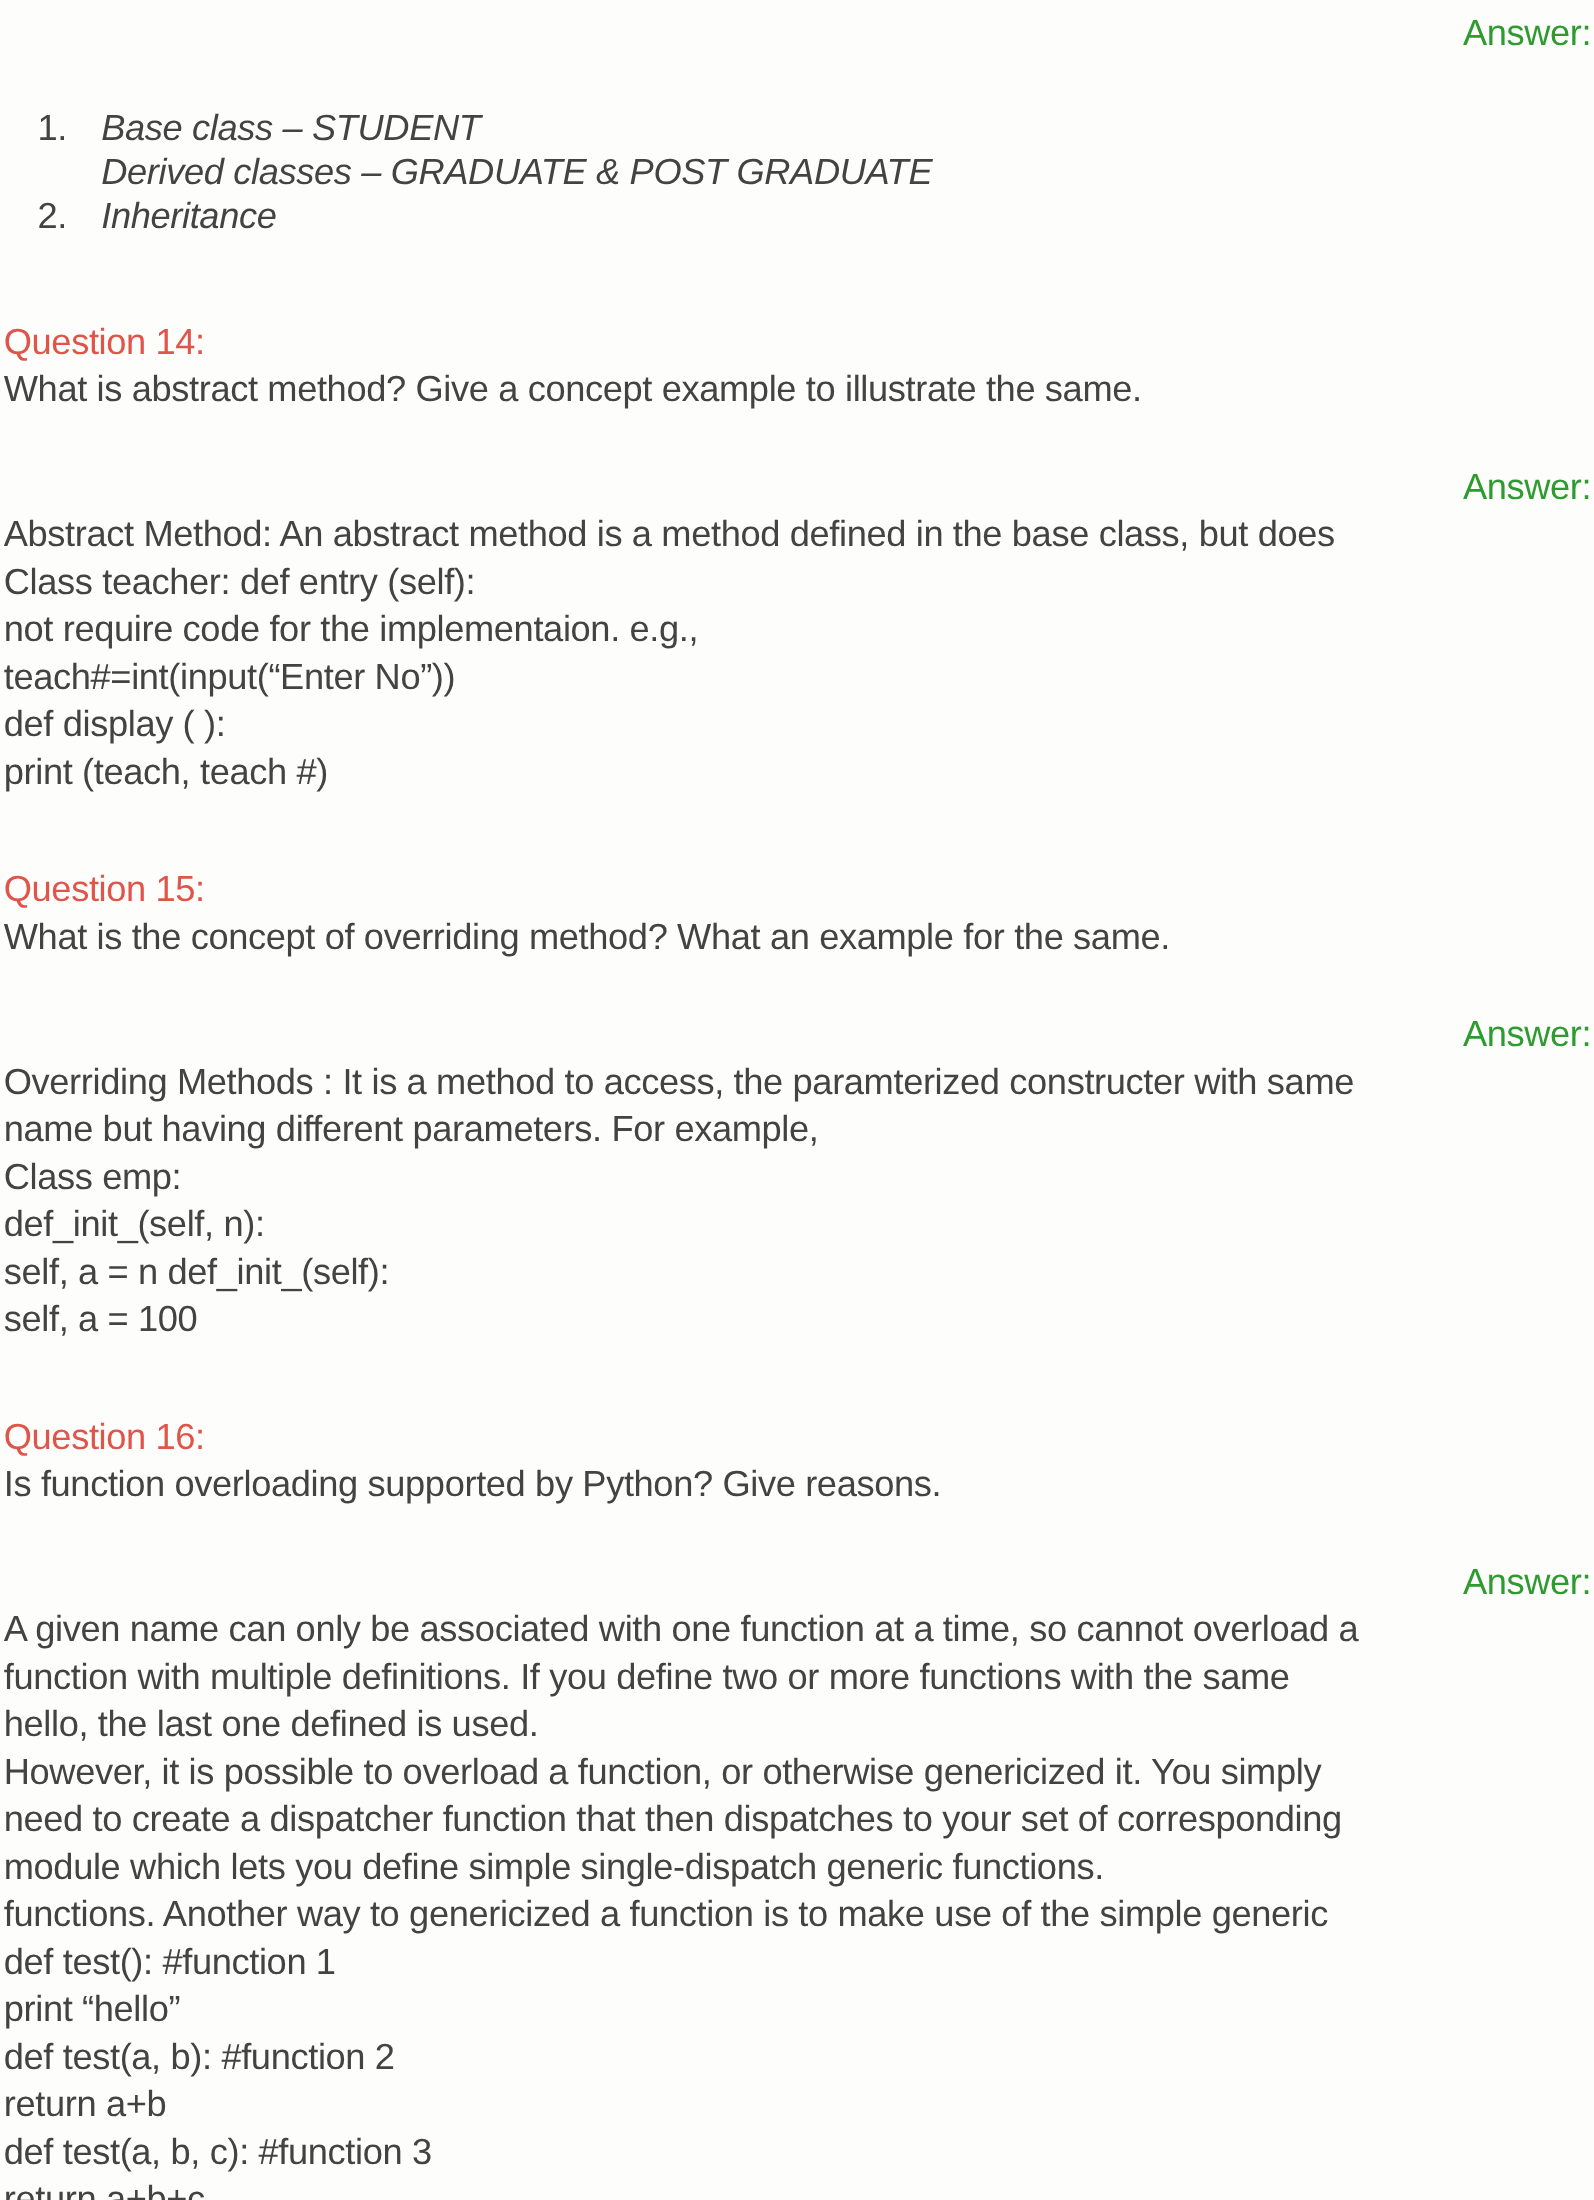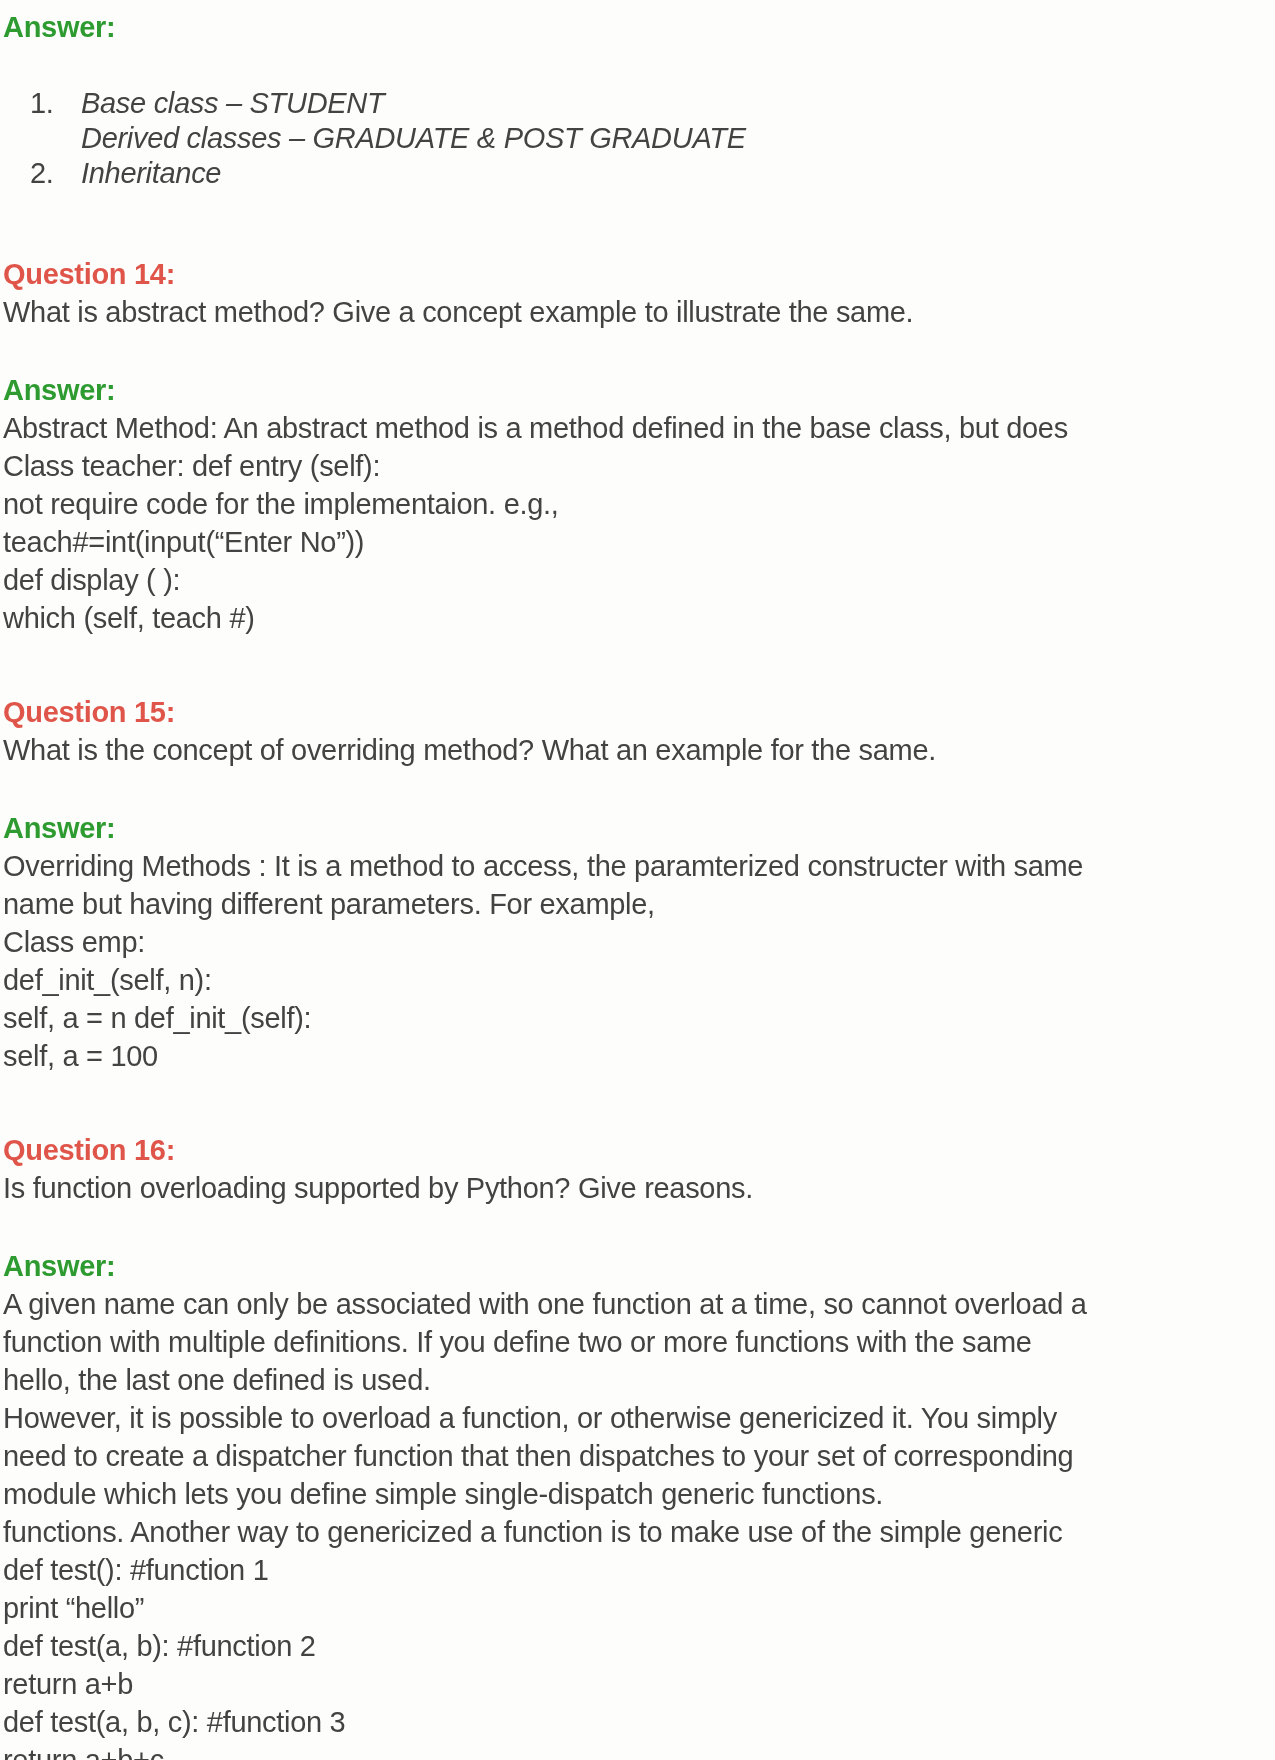"Answer:" .h-answer { font-weight: bold -> normal; text-align: none -> right }
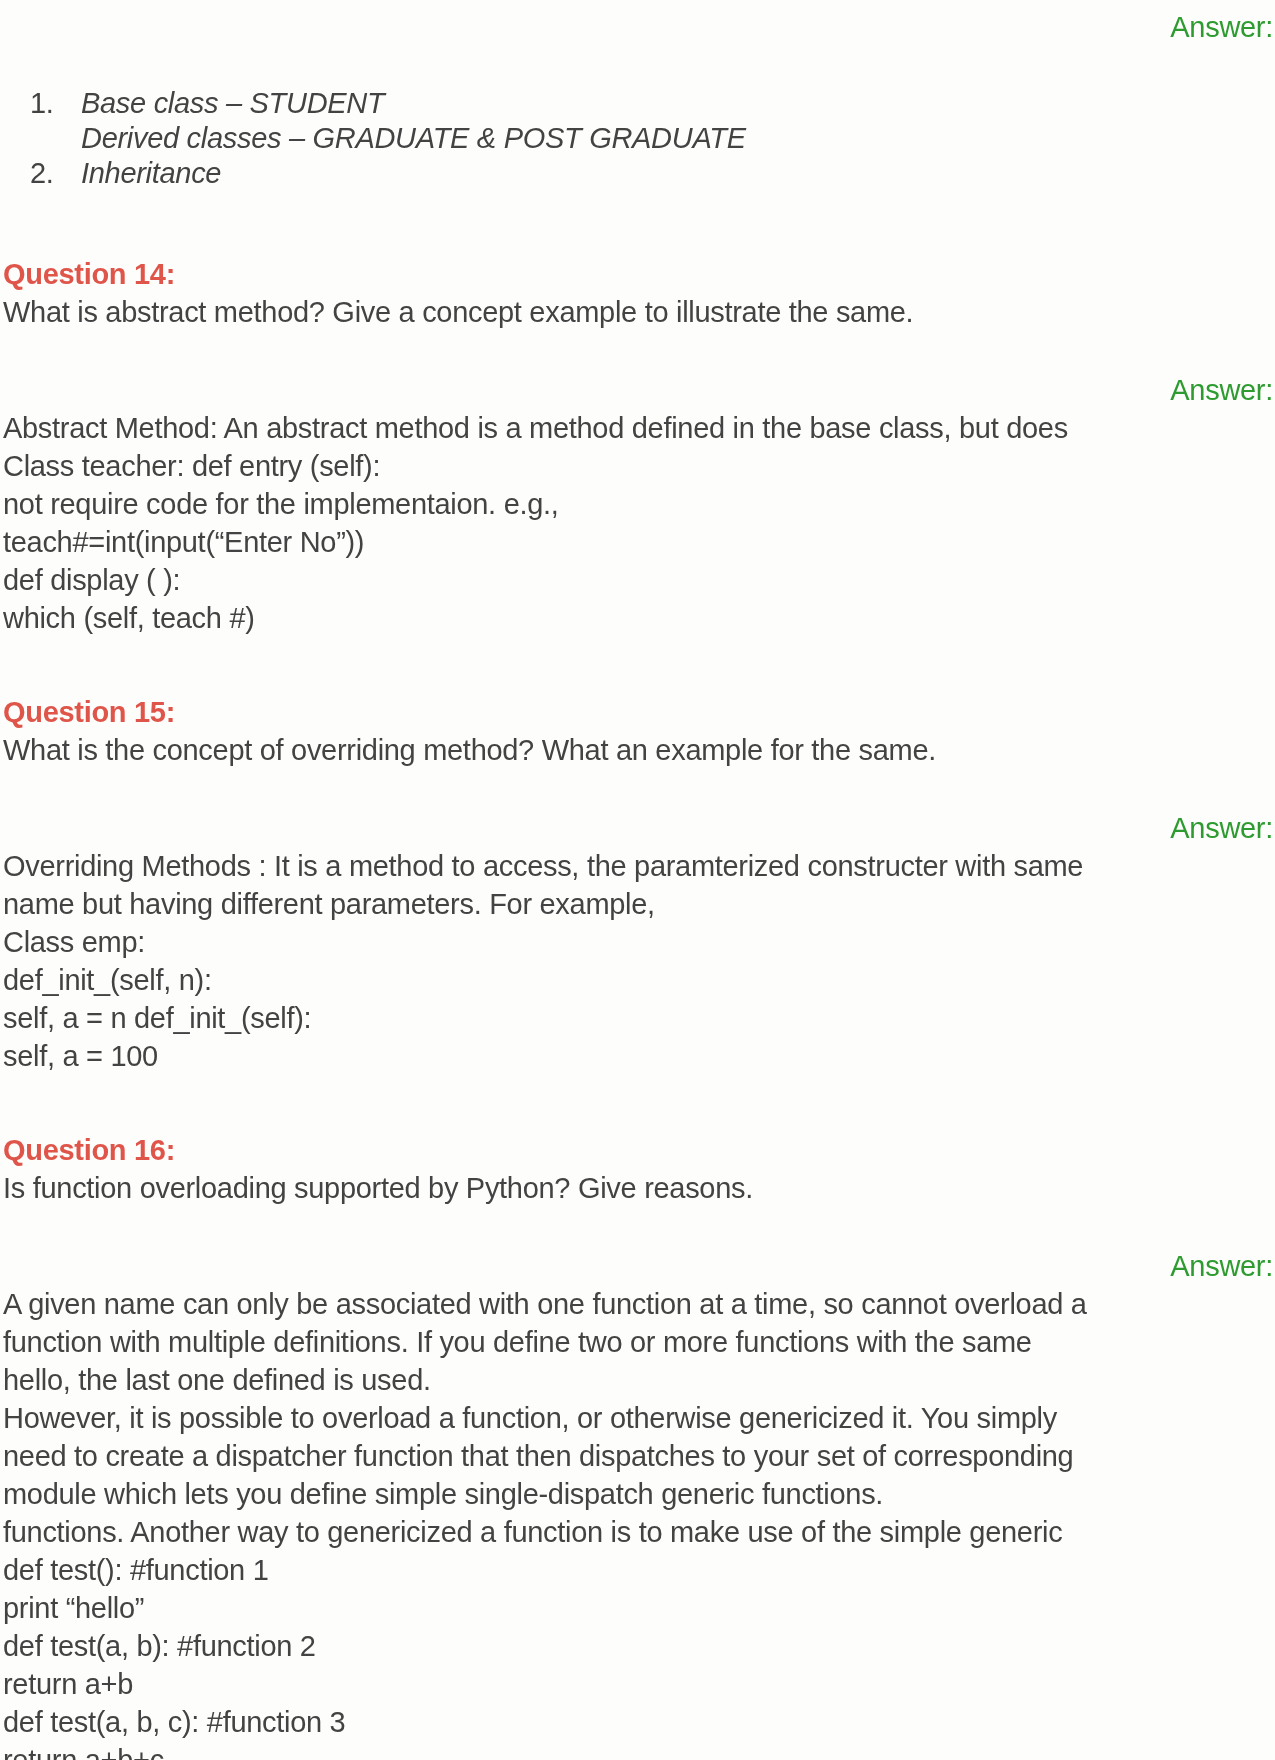"Question 14:" .h-question { font-weight: bold -> normal }
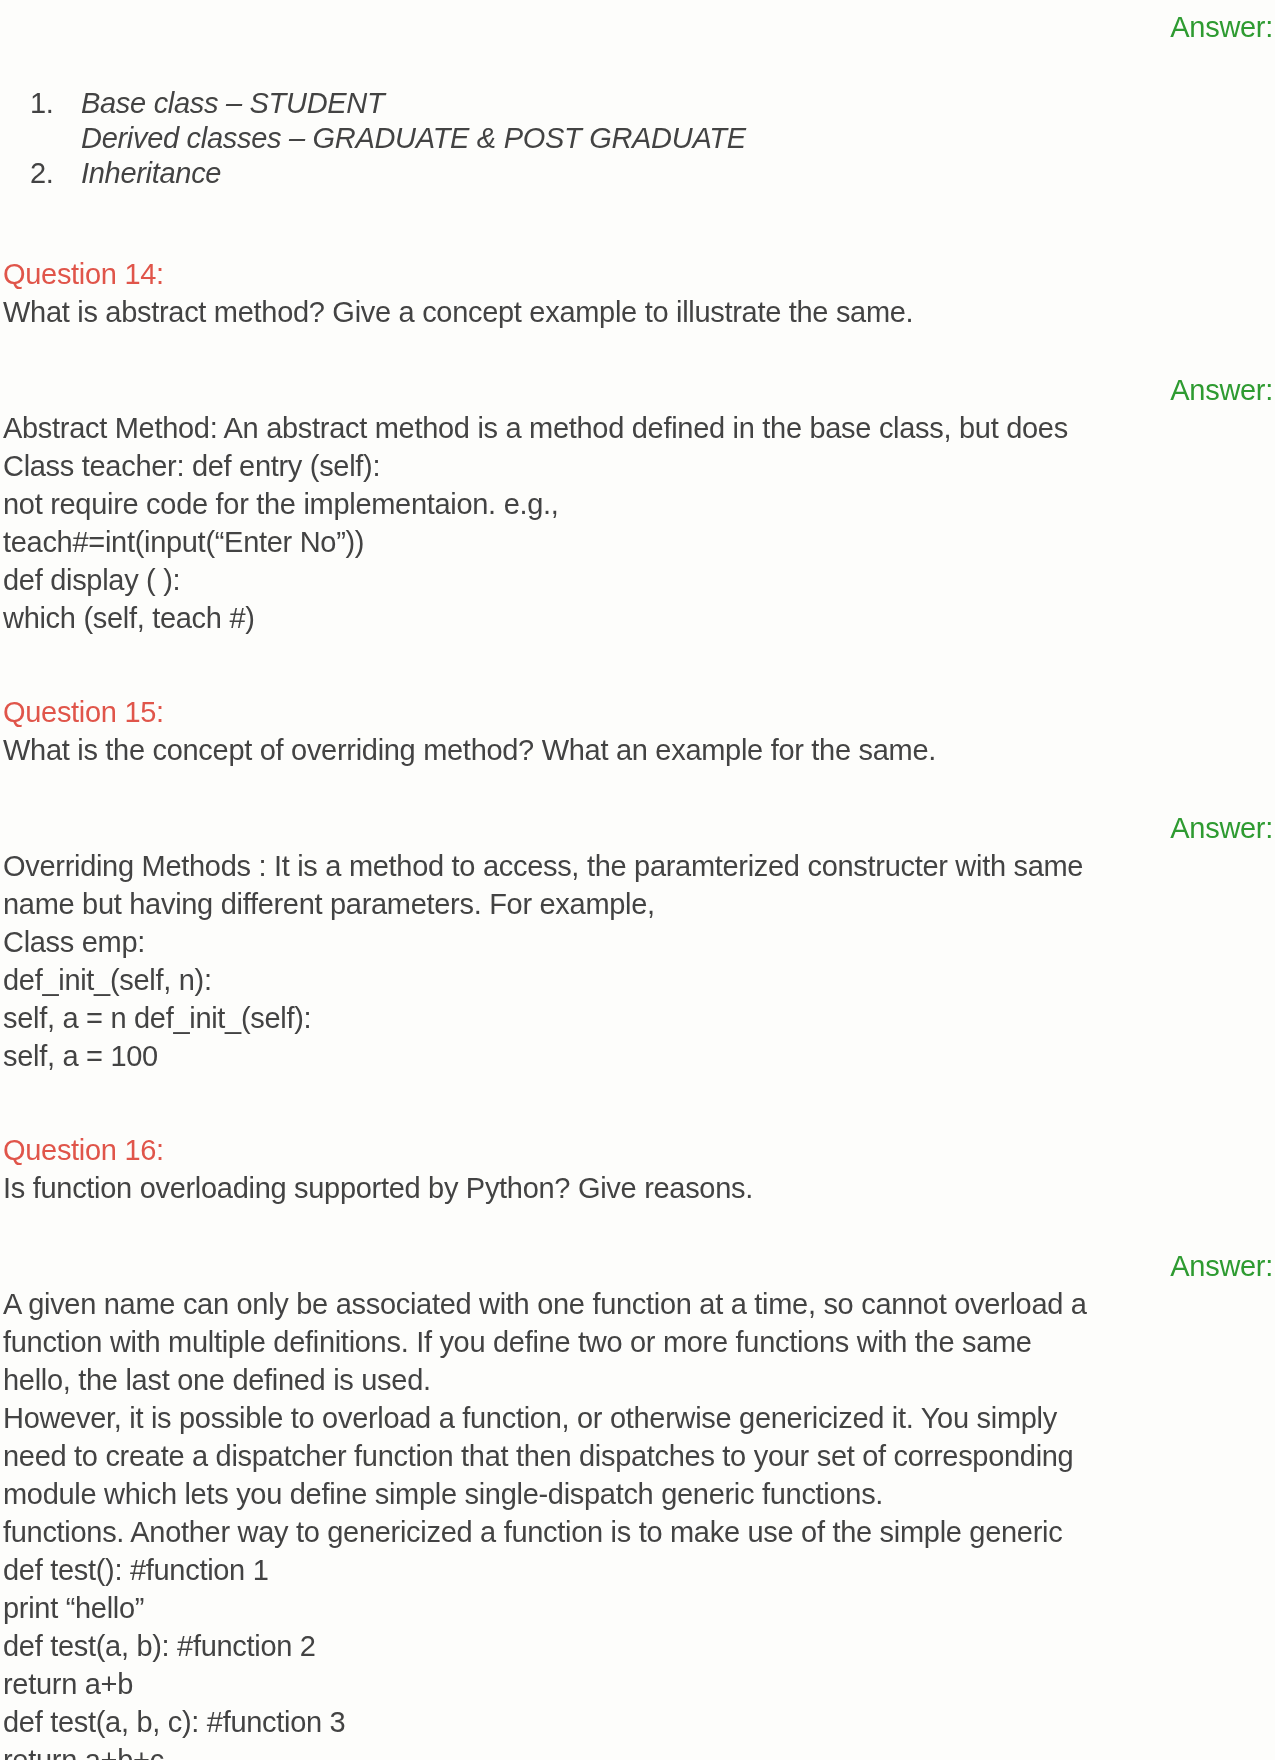"which (self, teach #)" div.line { text: which (self -> print (teach }
